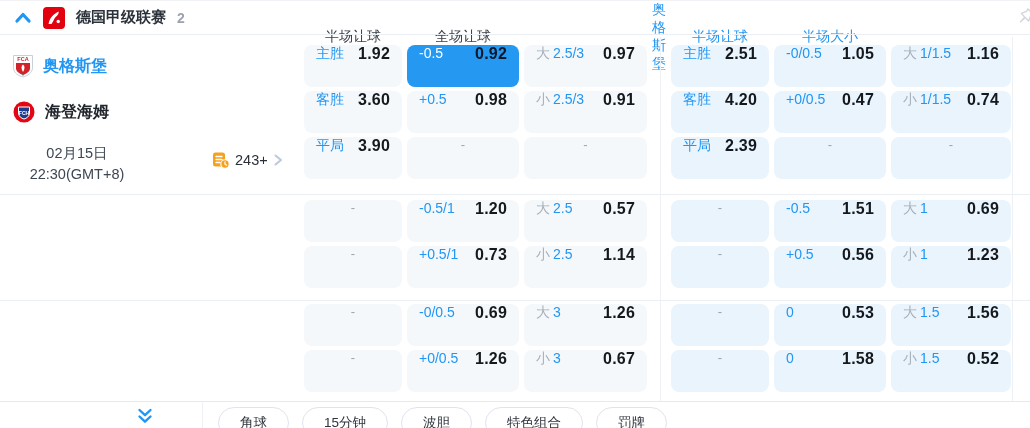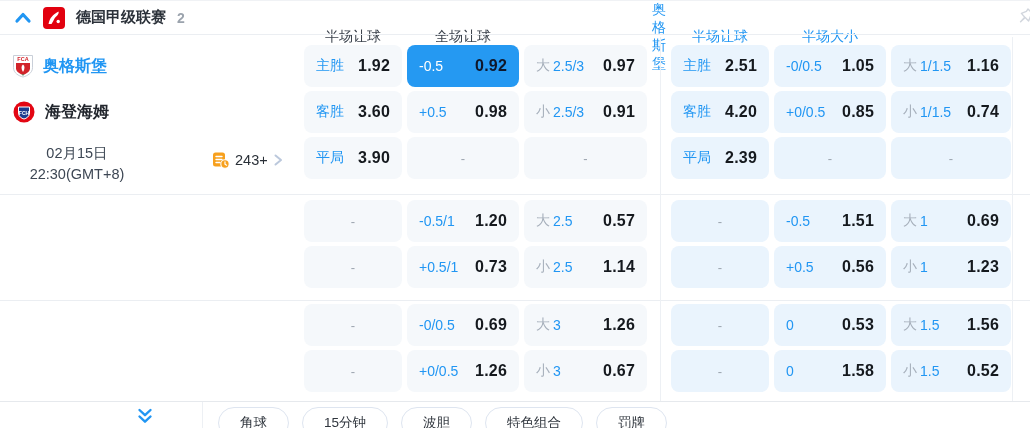"主胜" .cell { align-items: center -> none }
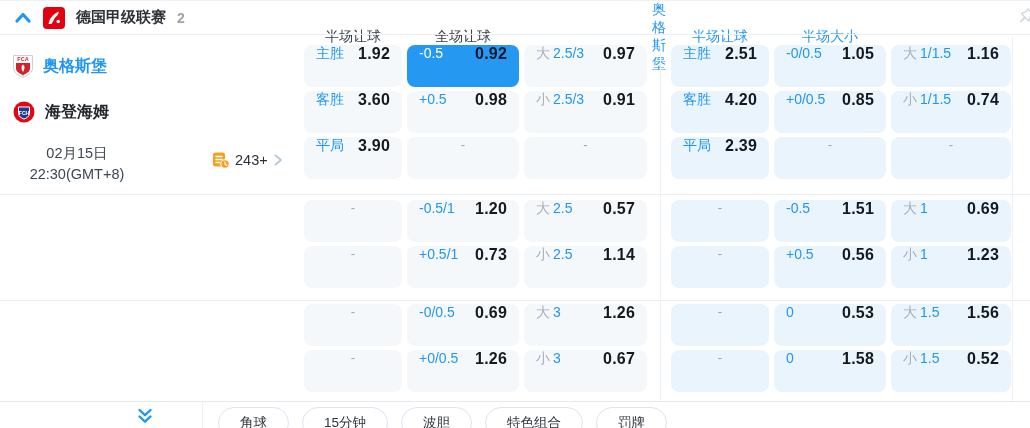"0.85" span.v { text: 0.85 -> 0.47 }
